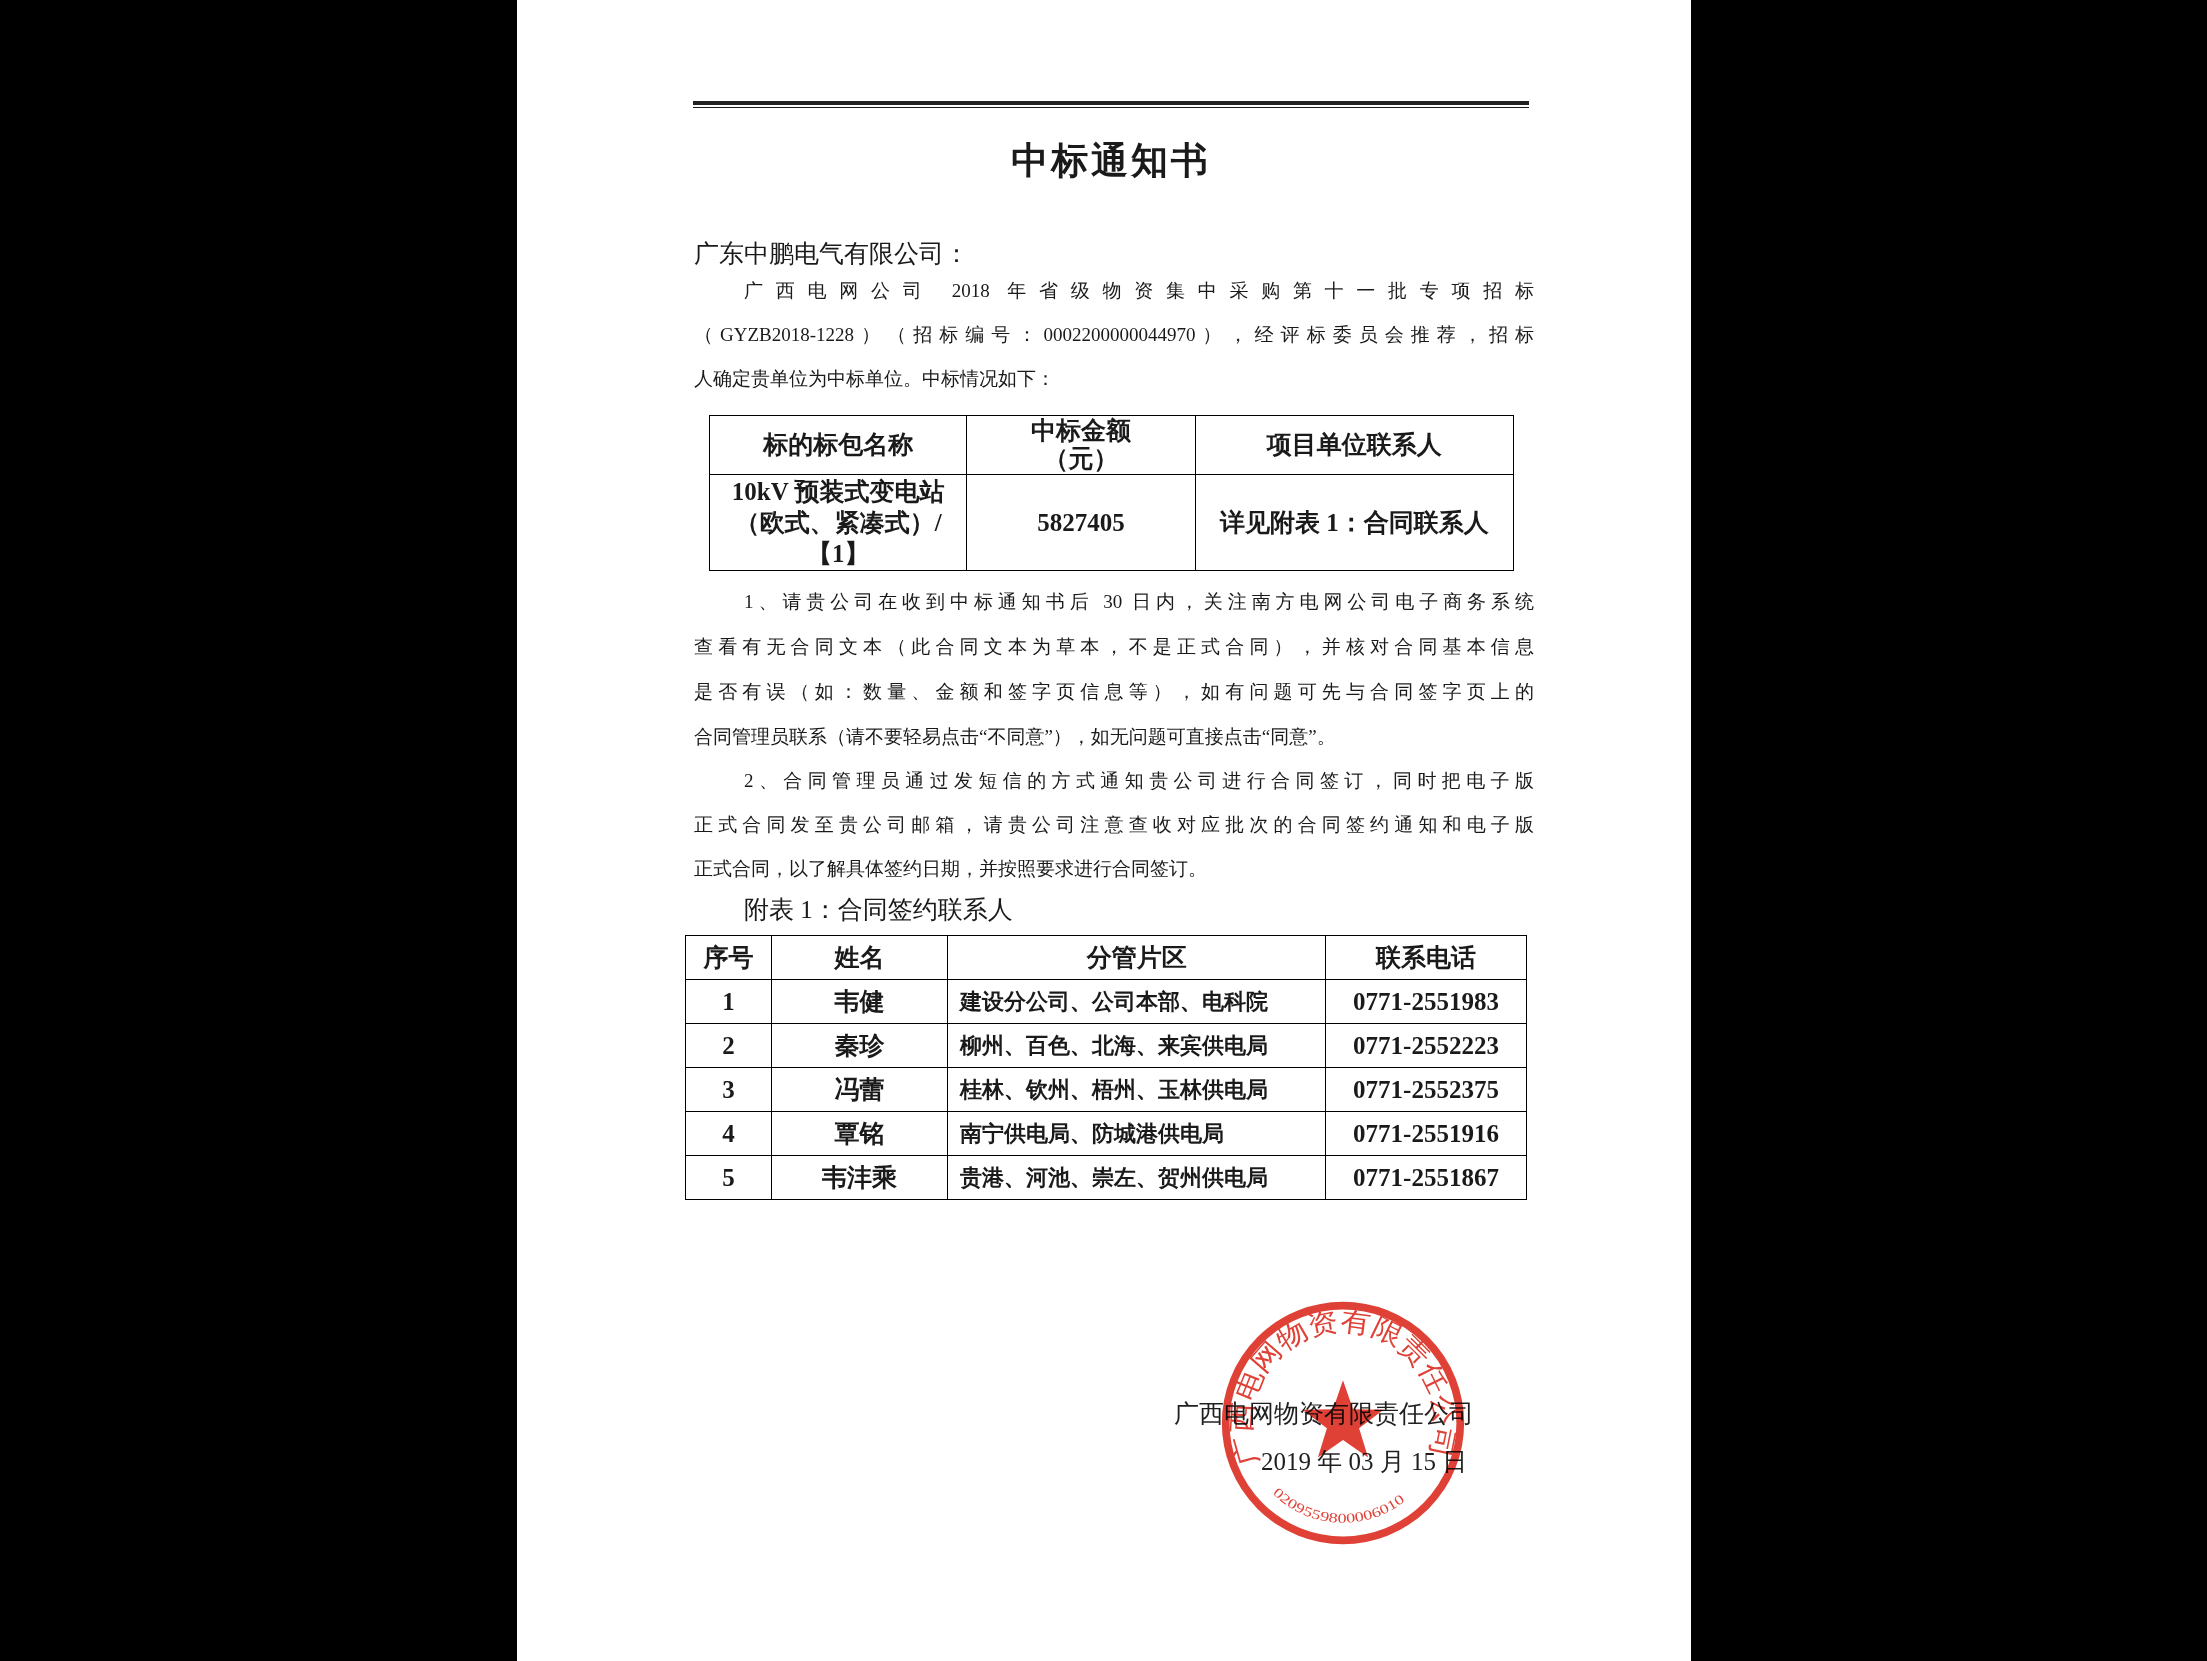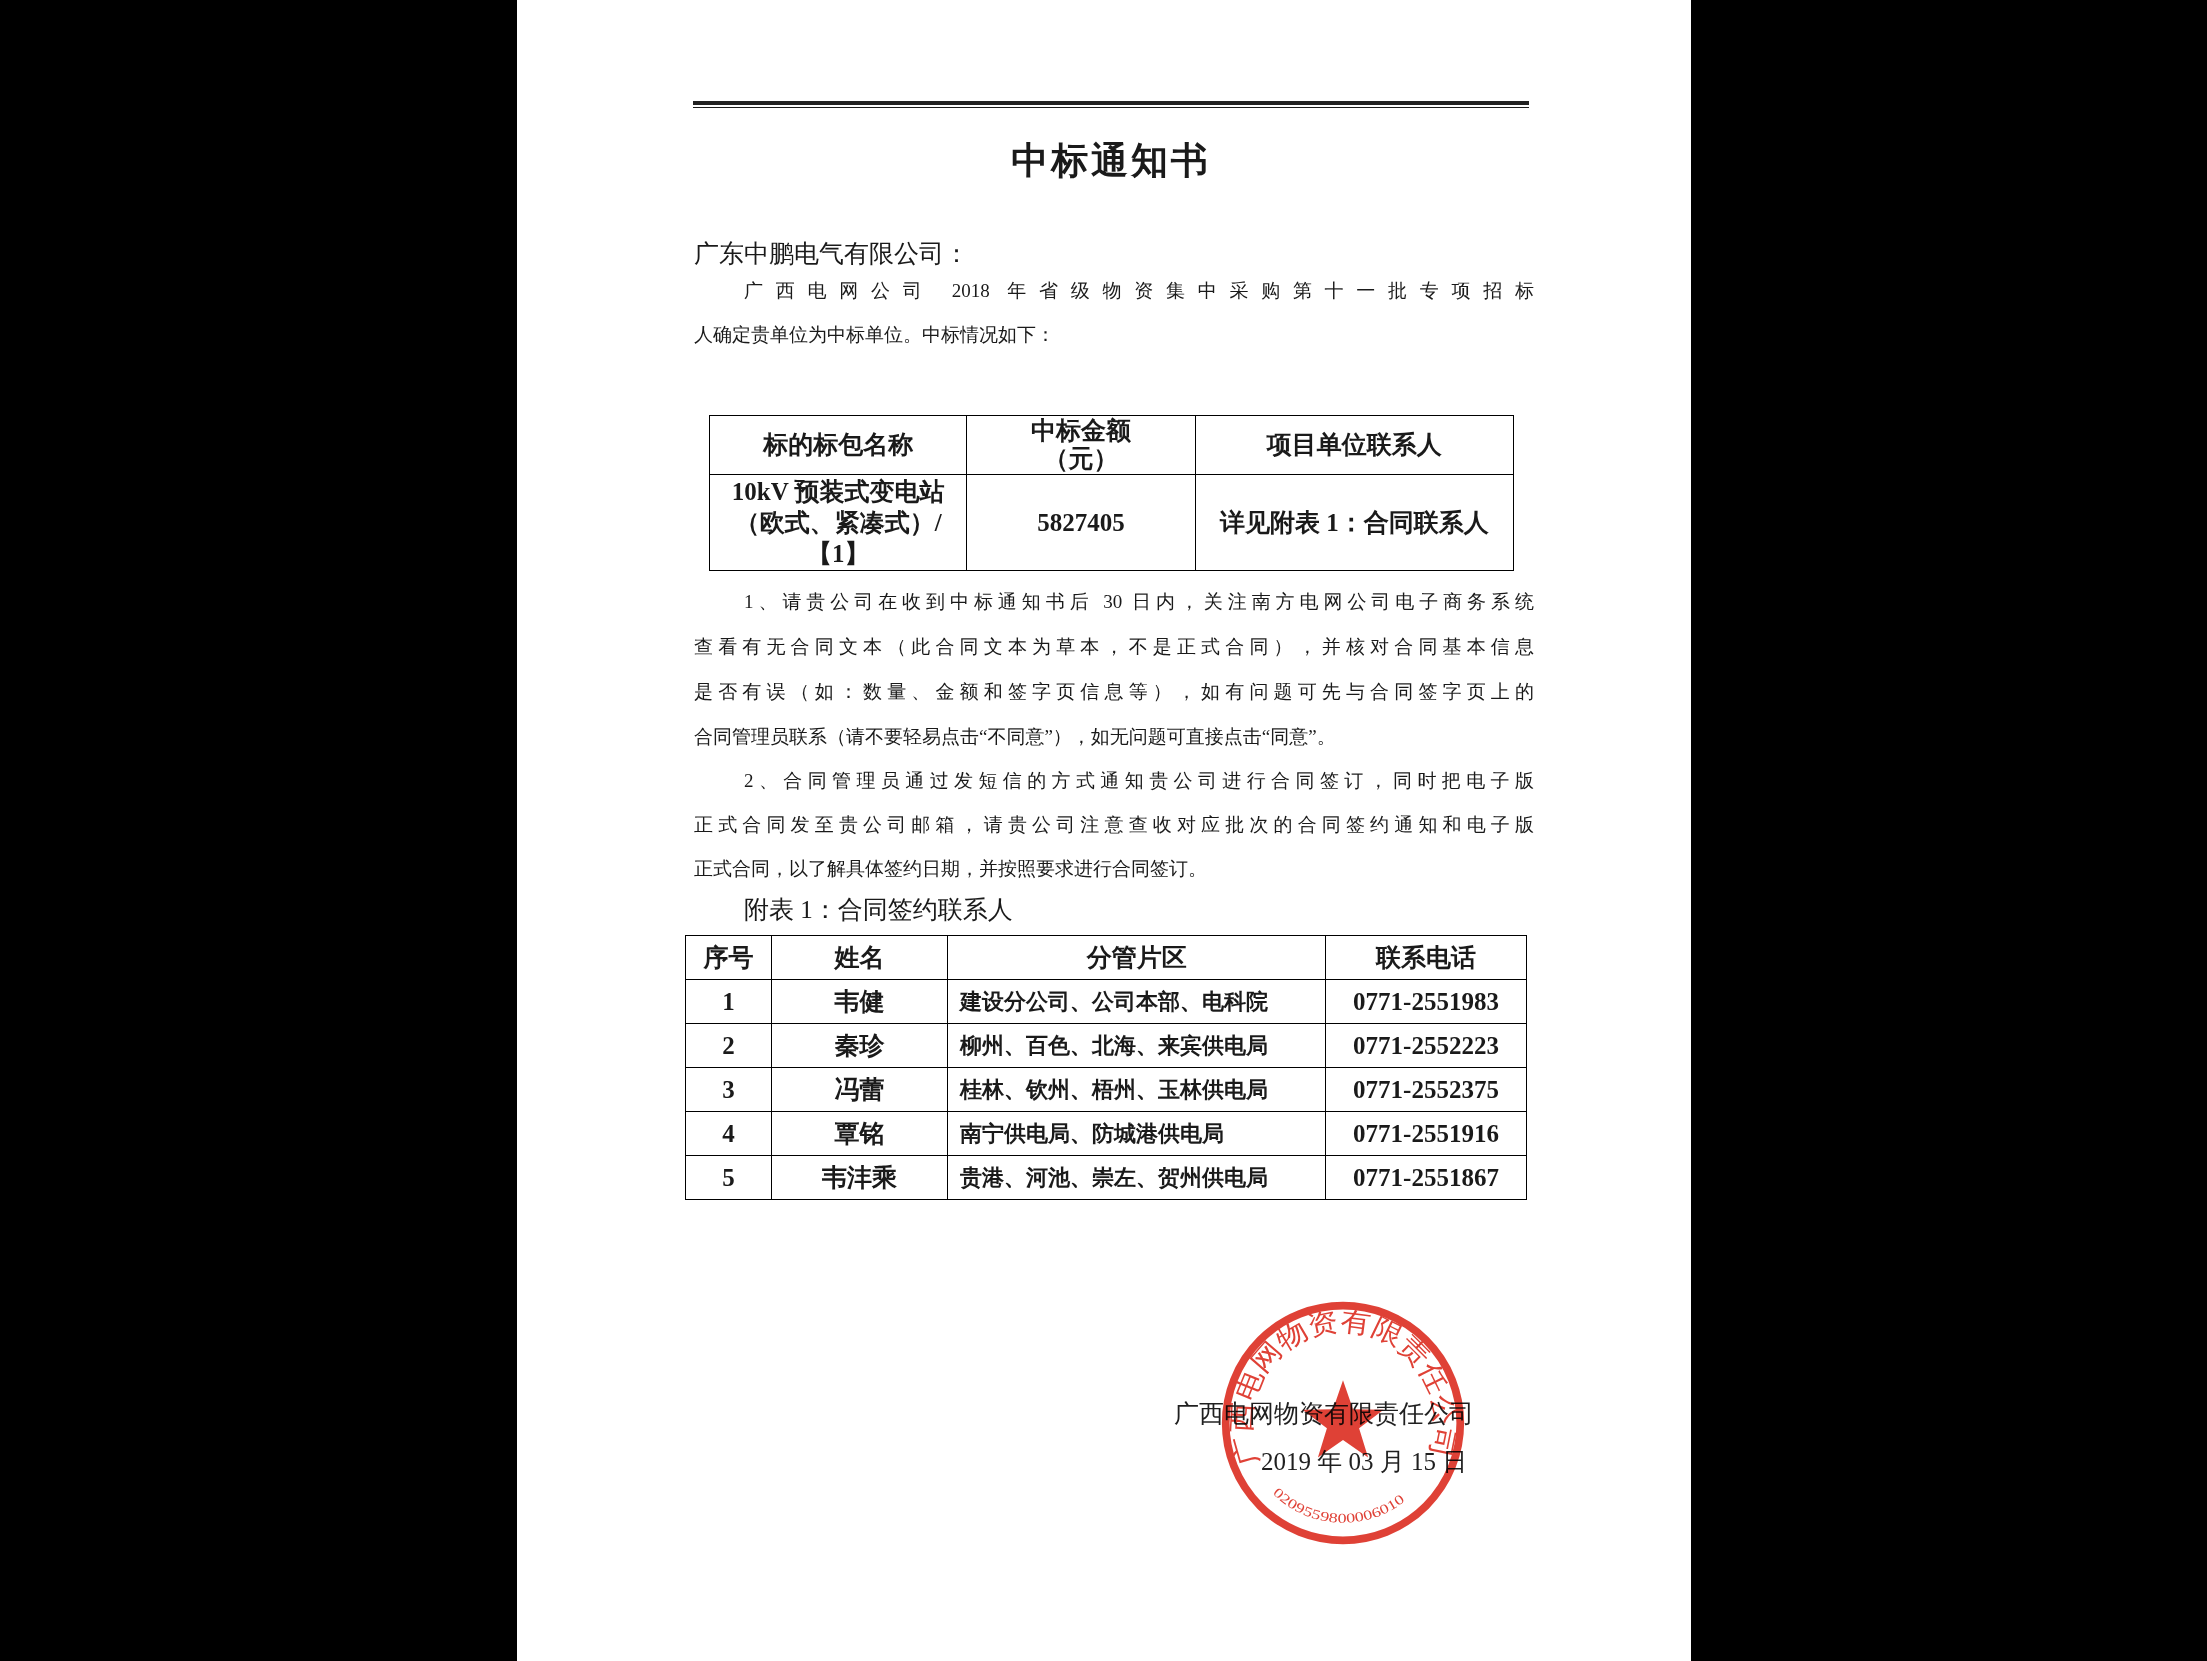"（GYZB2018-1228）（招标编号：0002200000044970），经" div.line { html: none -> <div>（GYZB2018-1228）（招标编号：0002200000044970），经评标委员会推荐，招标</div> }
